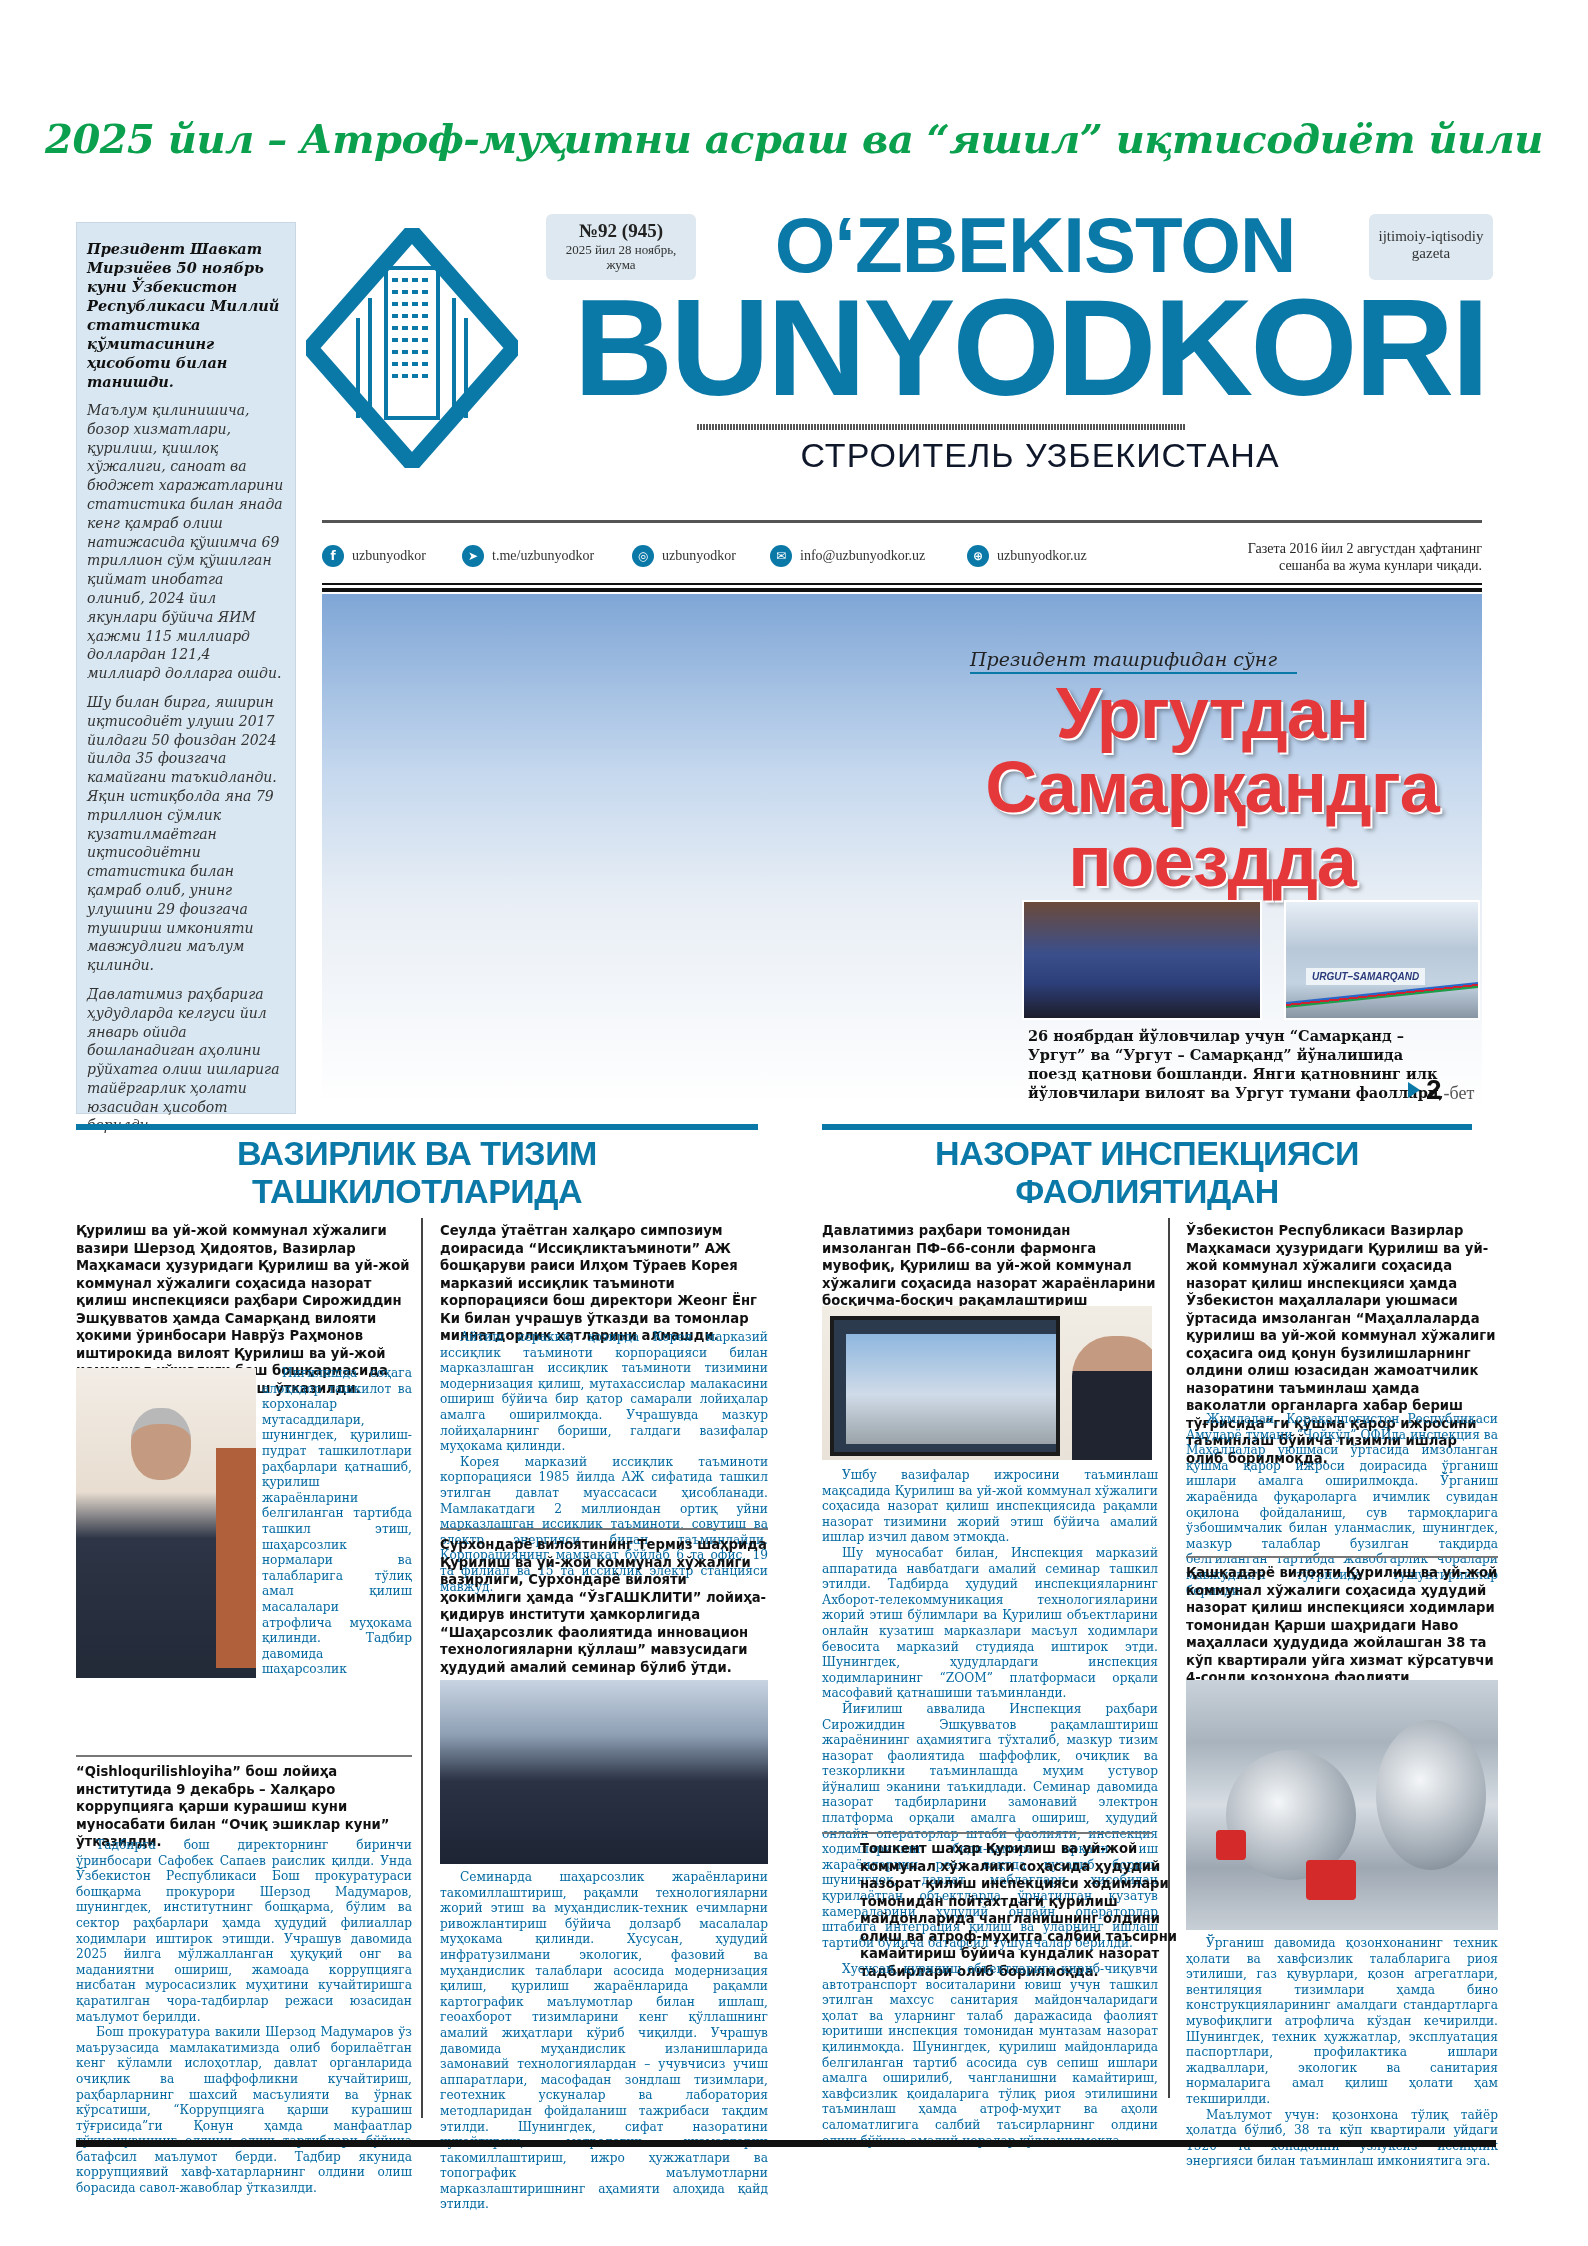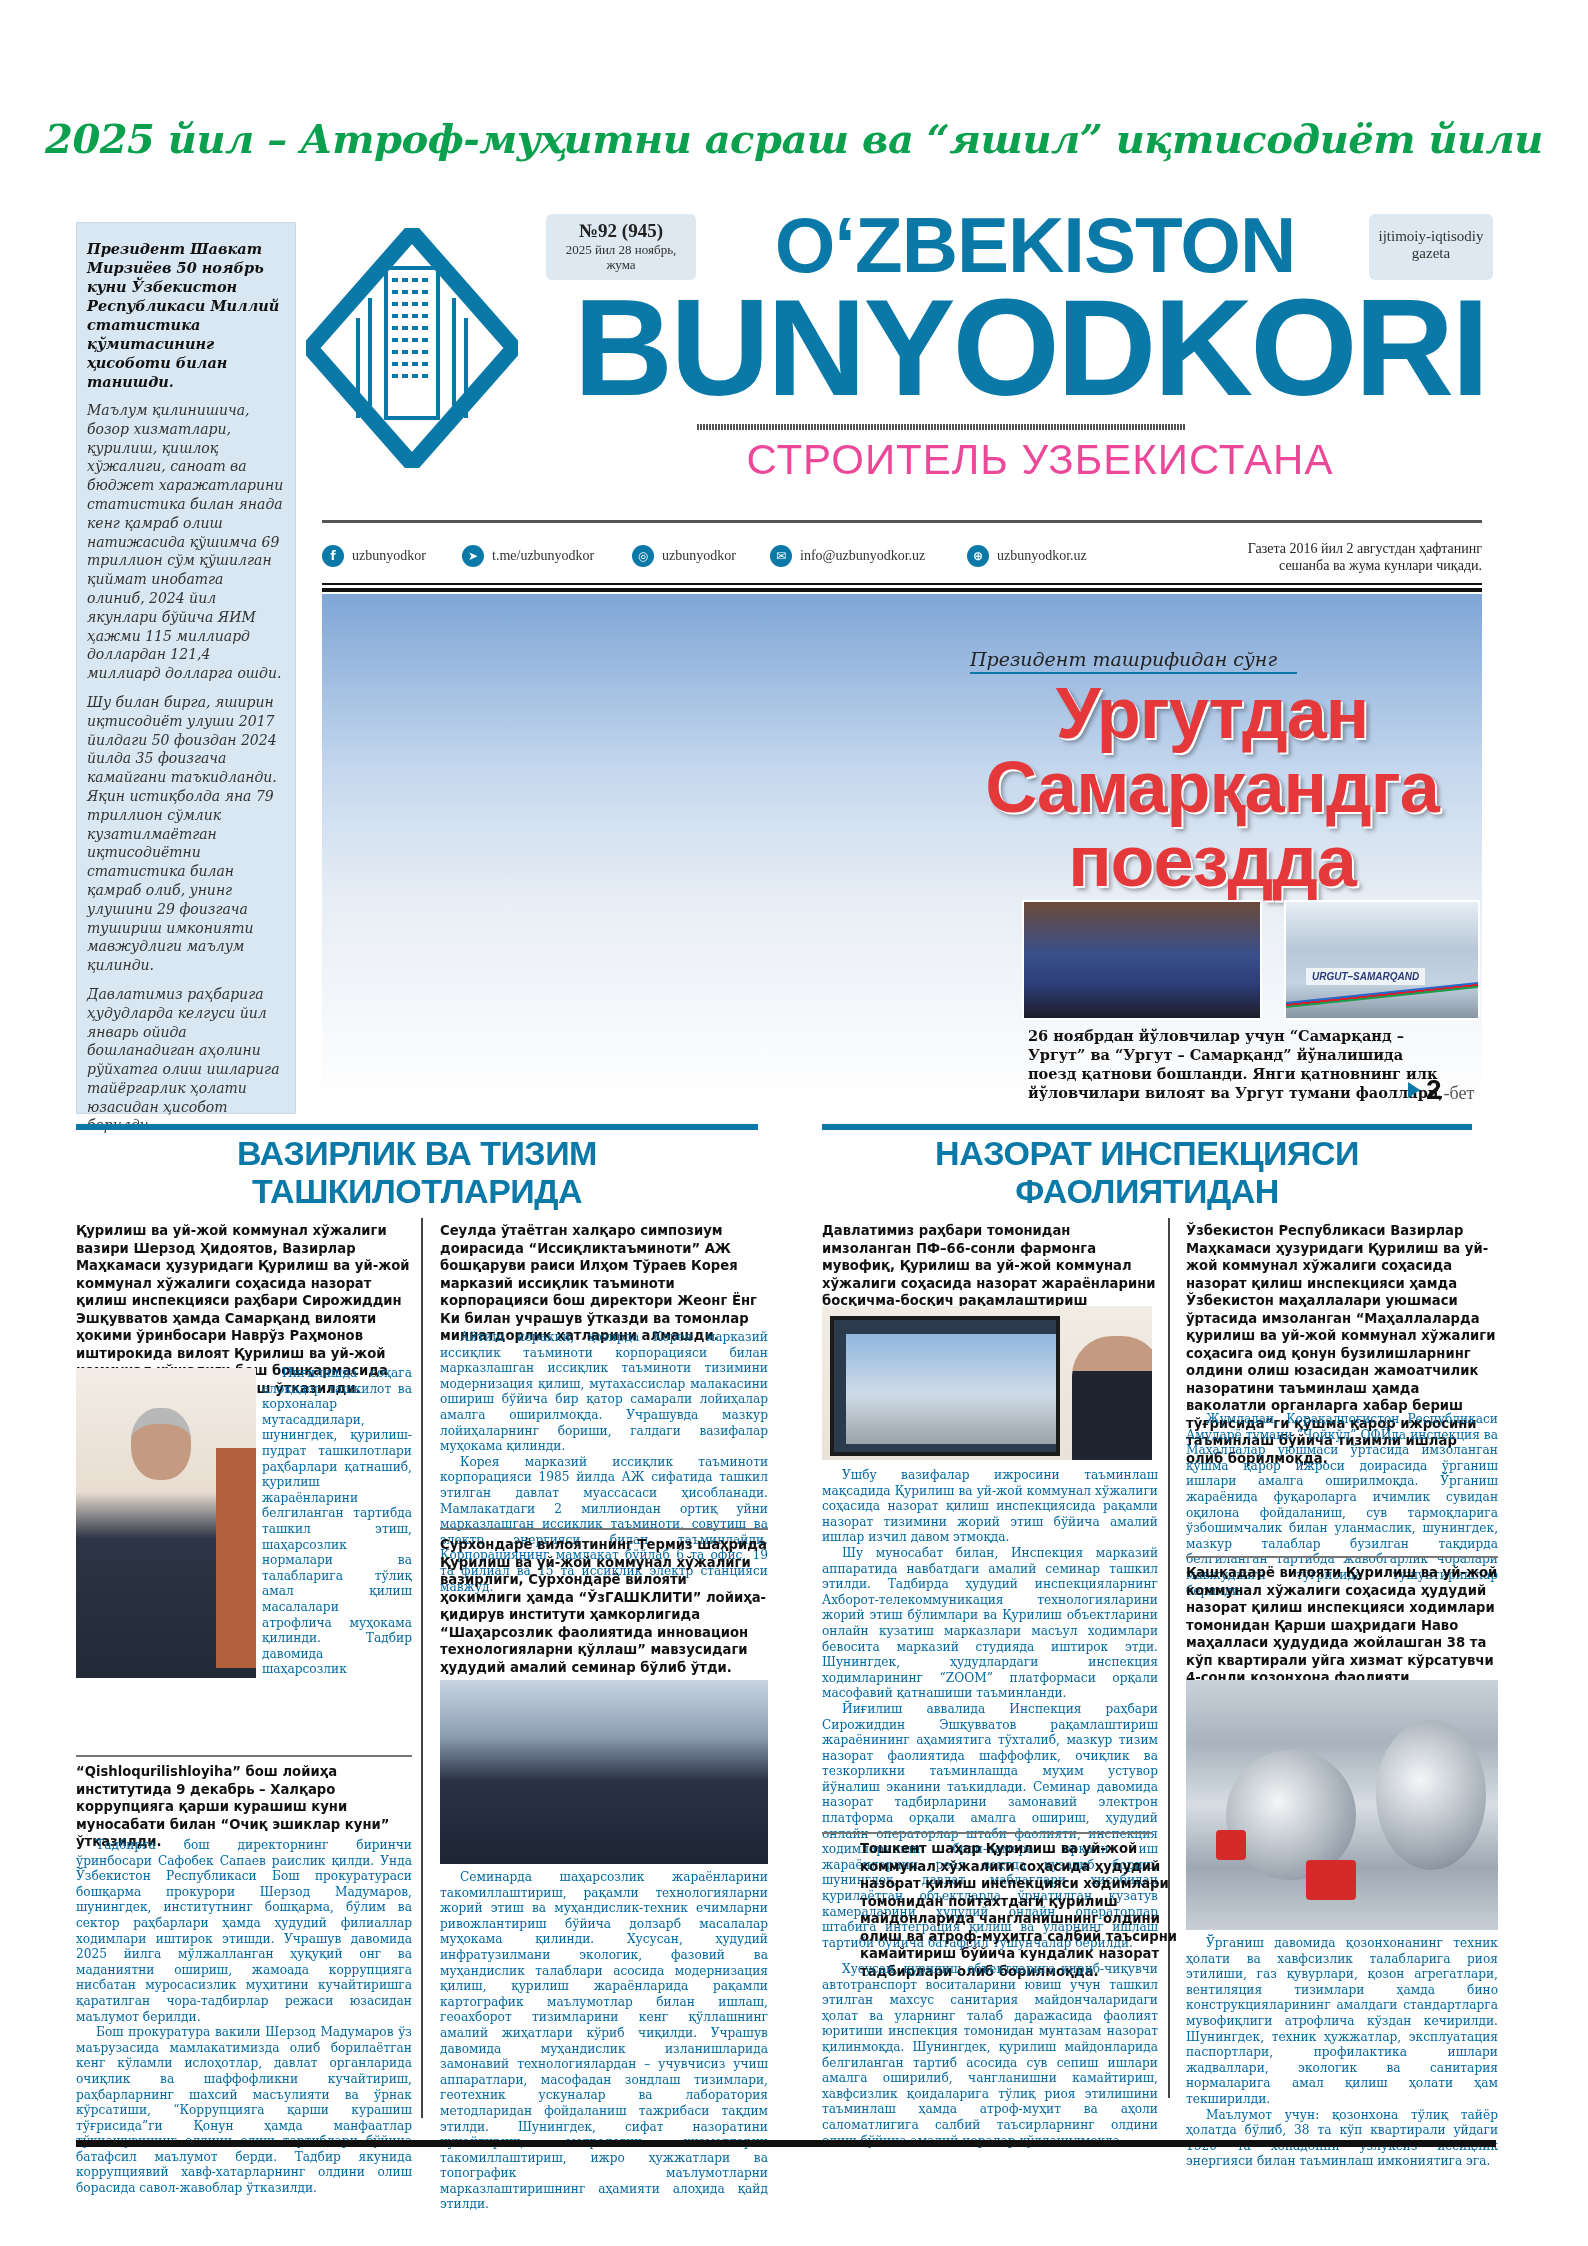"СТРОИТЕЛЬ УЗБЕКИСТАНА" .title3 { color: #ec4899 -> #0f172a; font-size: 42px -> 34px }
